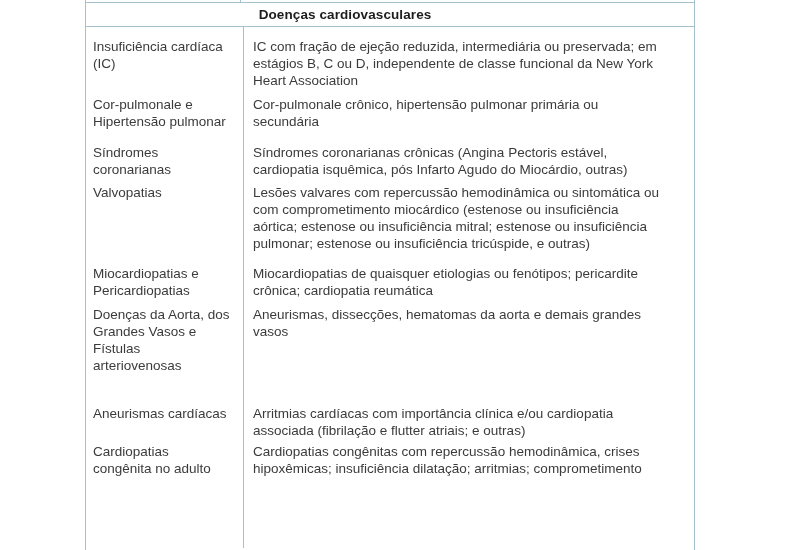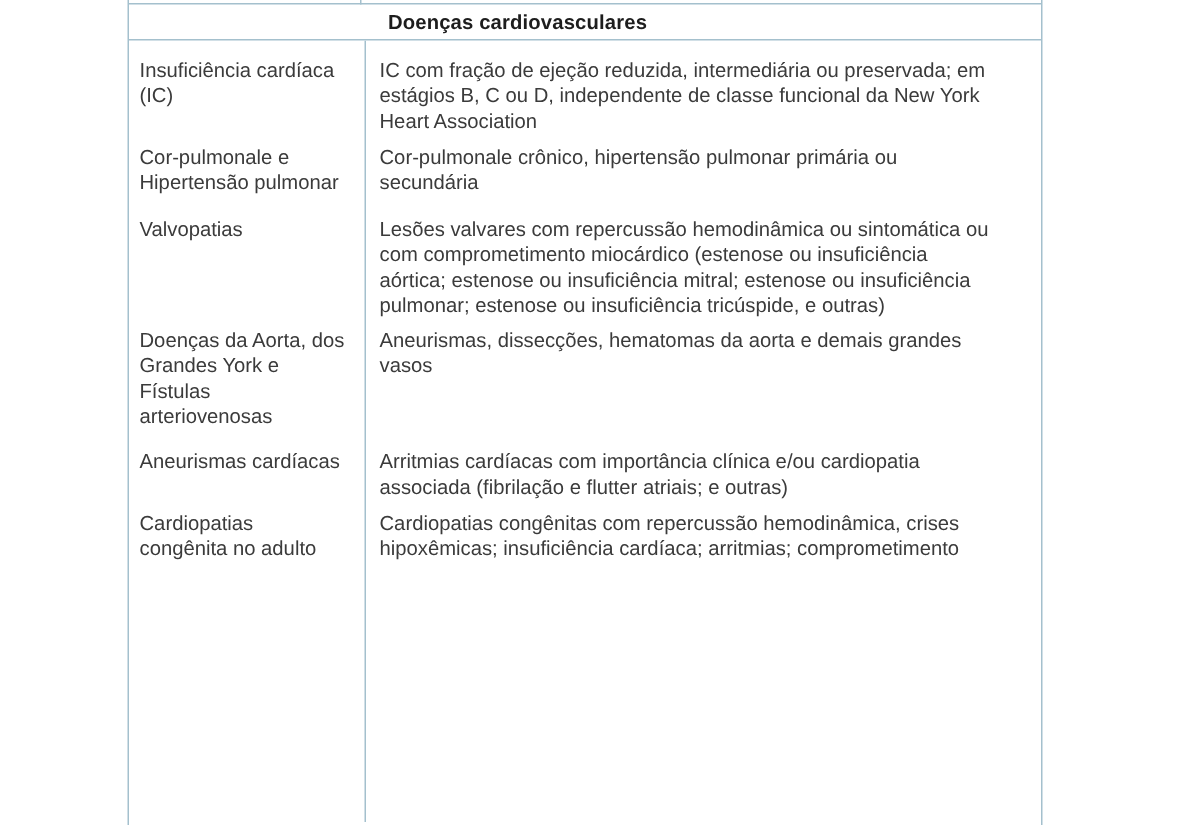"Síndromes" div.row { html: none -> <div> <div>Síndromes coronarianas</div> <div>Síndromes coronarianas crônicas (Angina Pectoris estável, cardiopatia isquêmica, pós Infarto Agudo do Miocárdio, outras)</div> </div> }
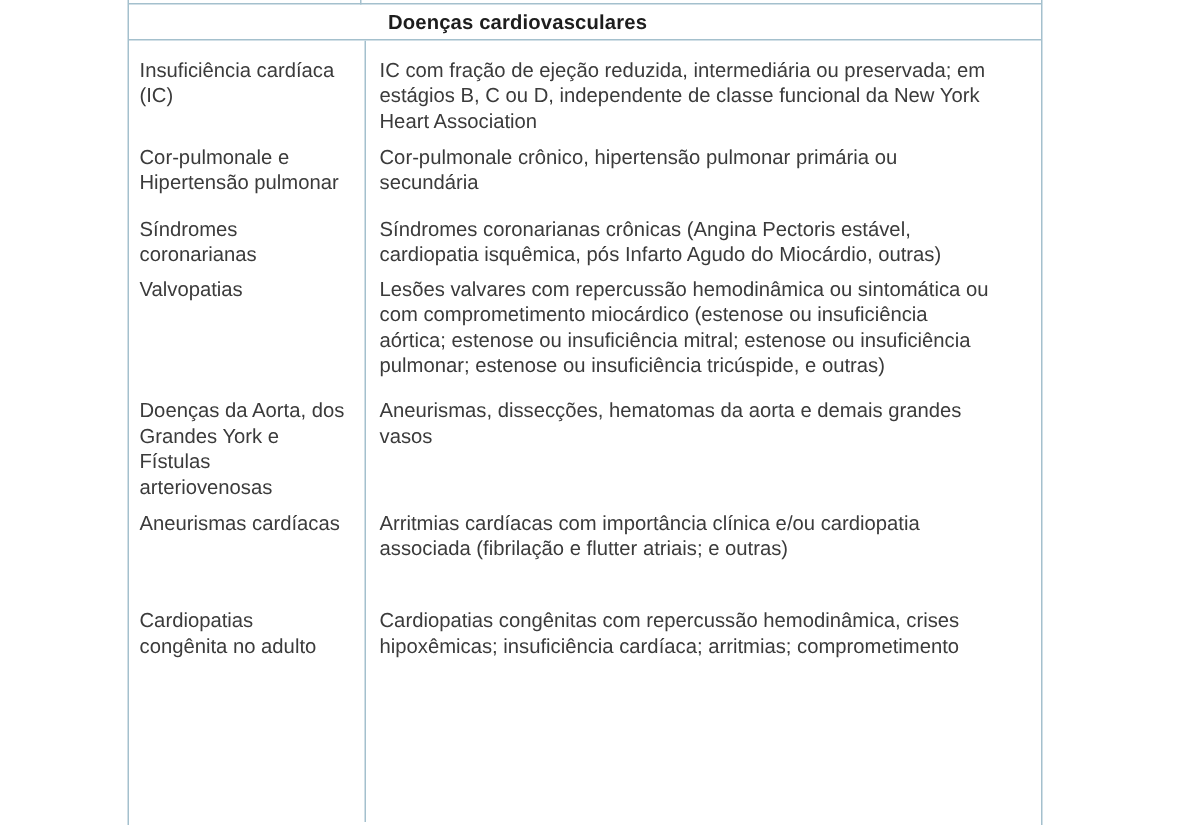"Miocardiopatias e" div.row { html: none -> <div> <div>Miocardiopatias e Pericardiopatias</div> <div>Miocardiopatias de quaisquer etiologias ou fenótipos; pericardite crônica; cardiopatia reumática</div> </div> }
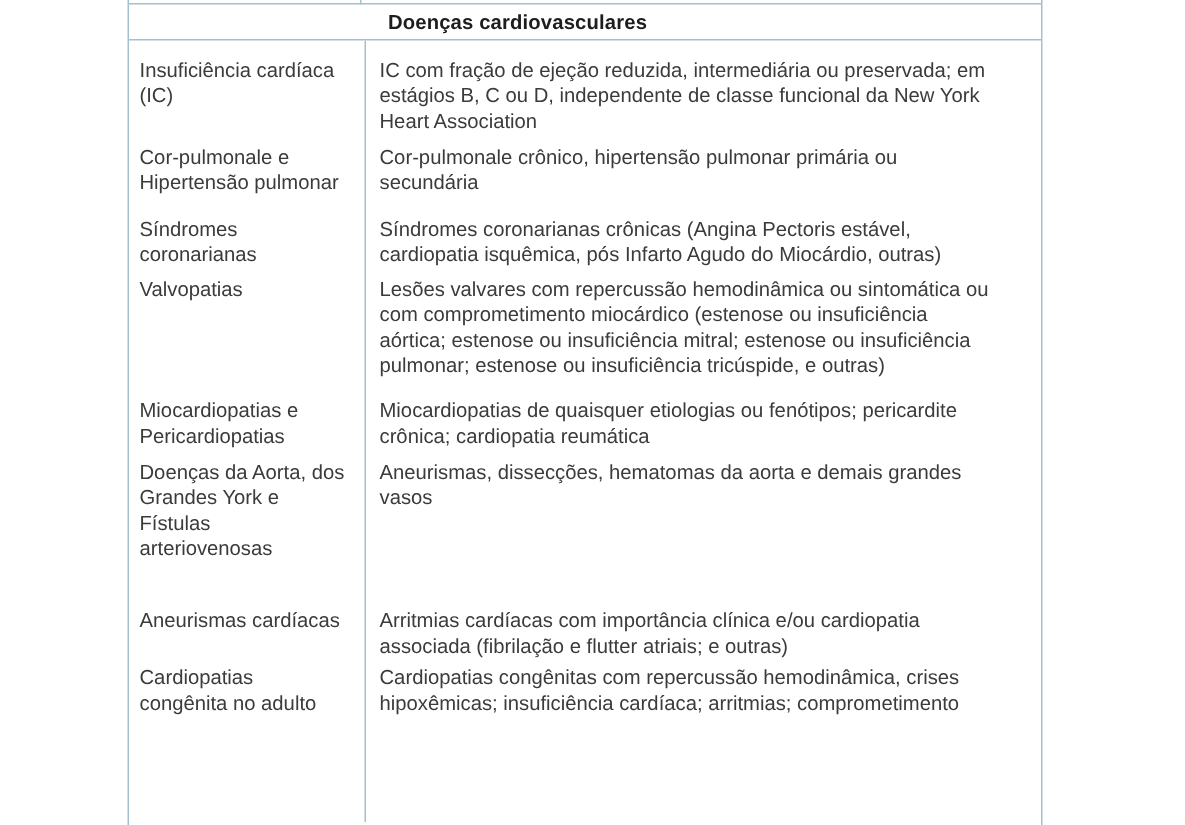"Doenças da Aorta, dos" div.cell { text: York -> Vasos }
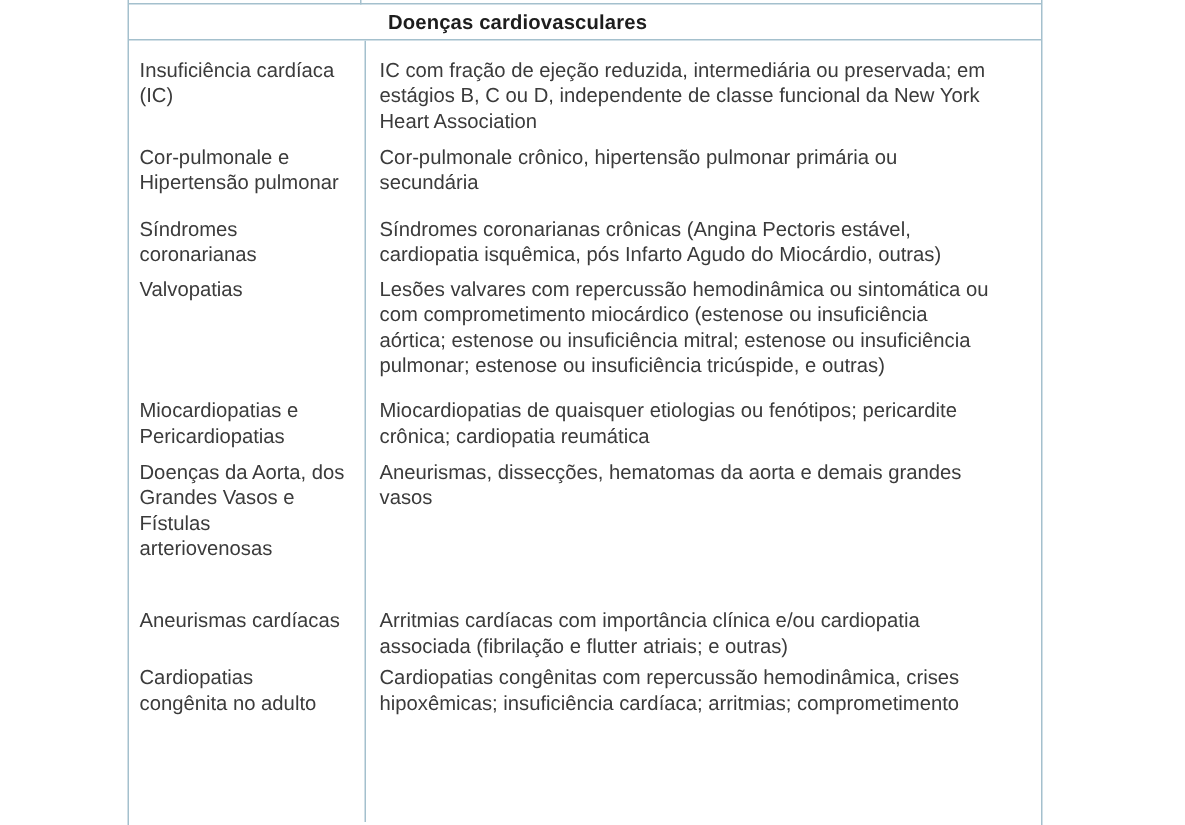"Cardiopatias congênitas com repercussão" div.cell { text: cardíaca -> dilatação }
